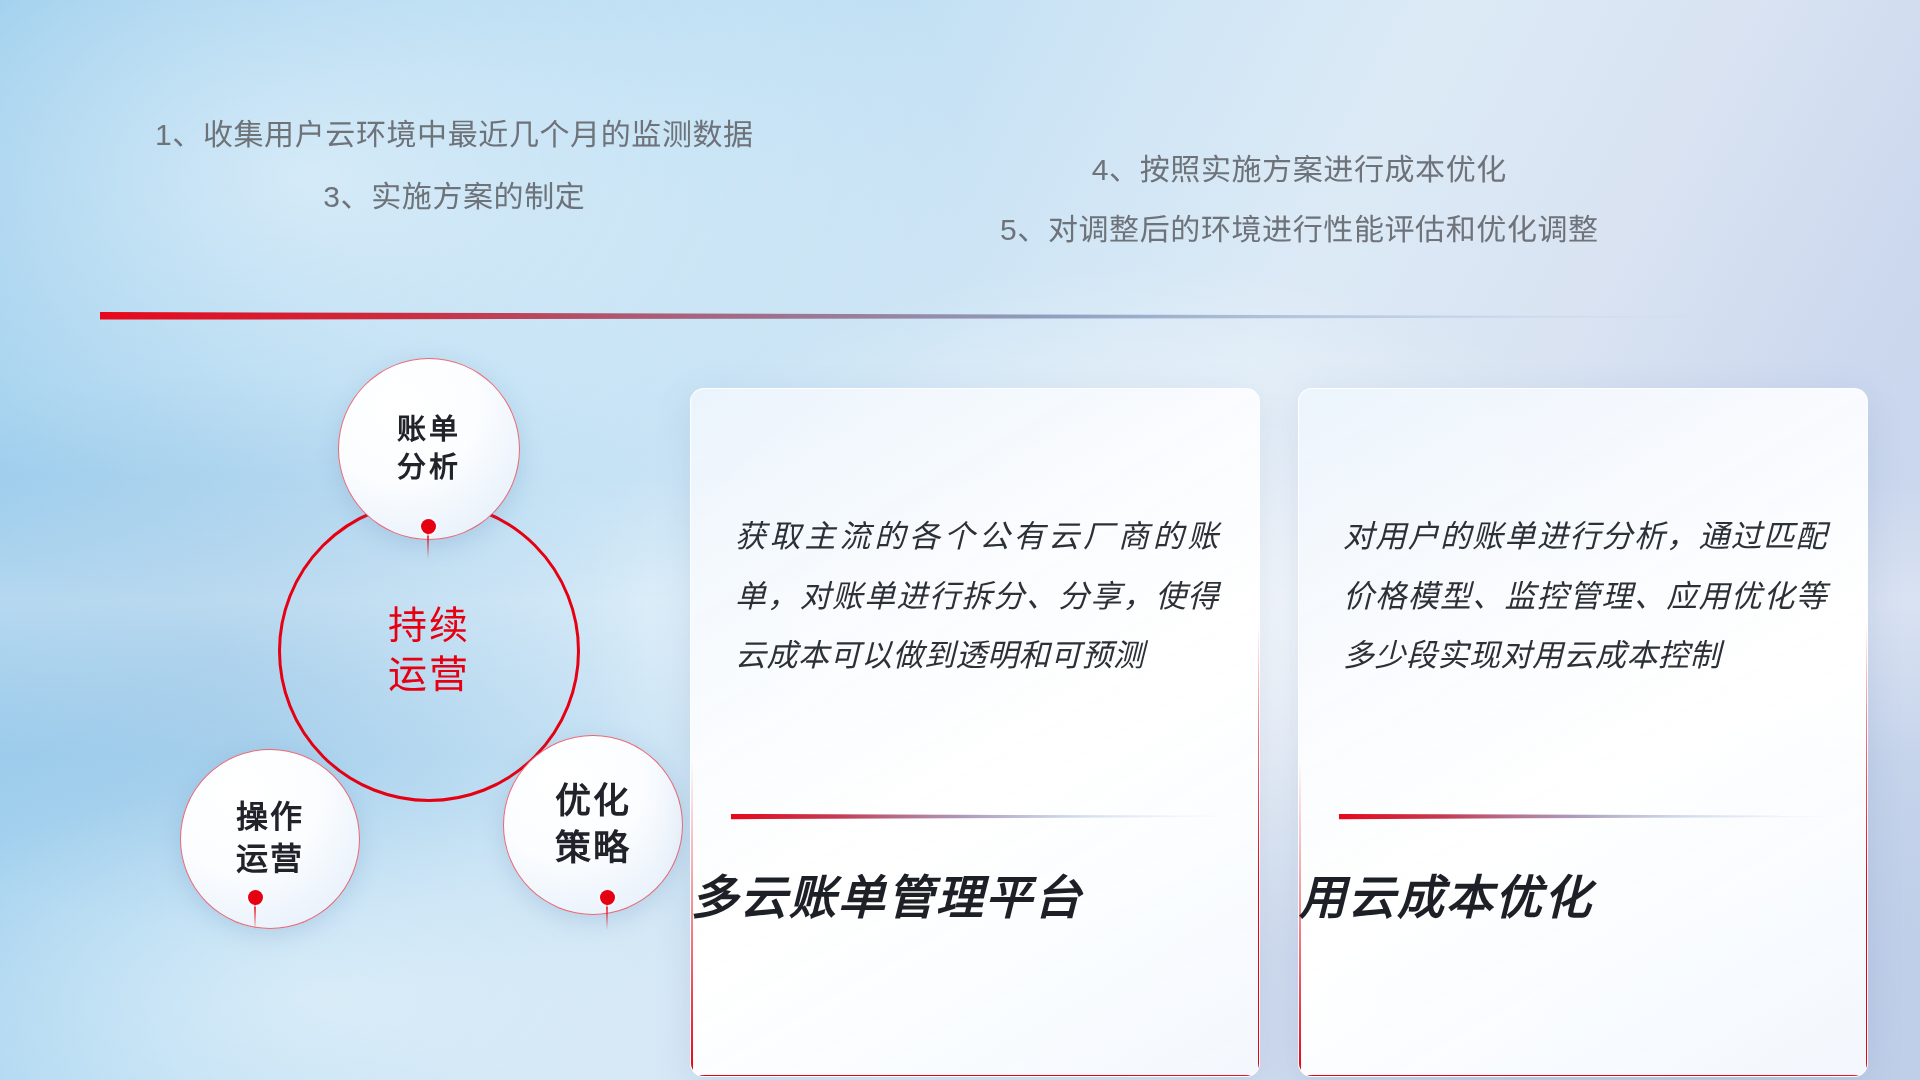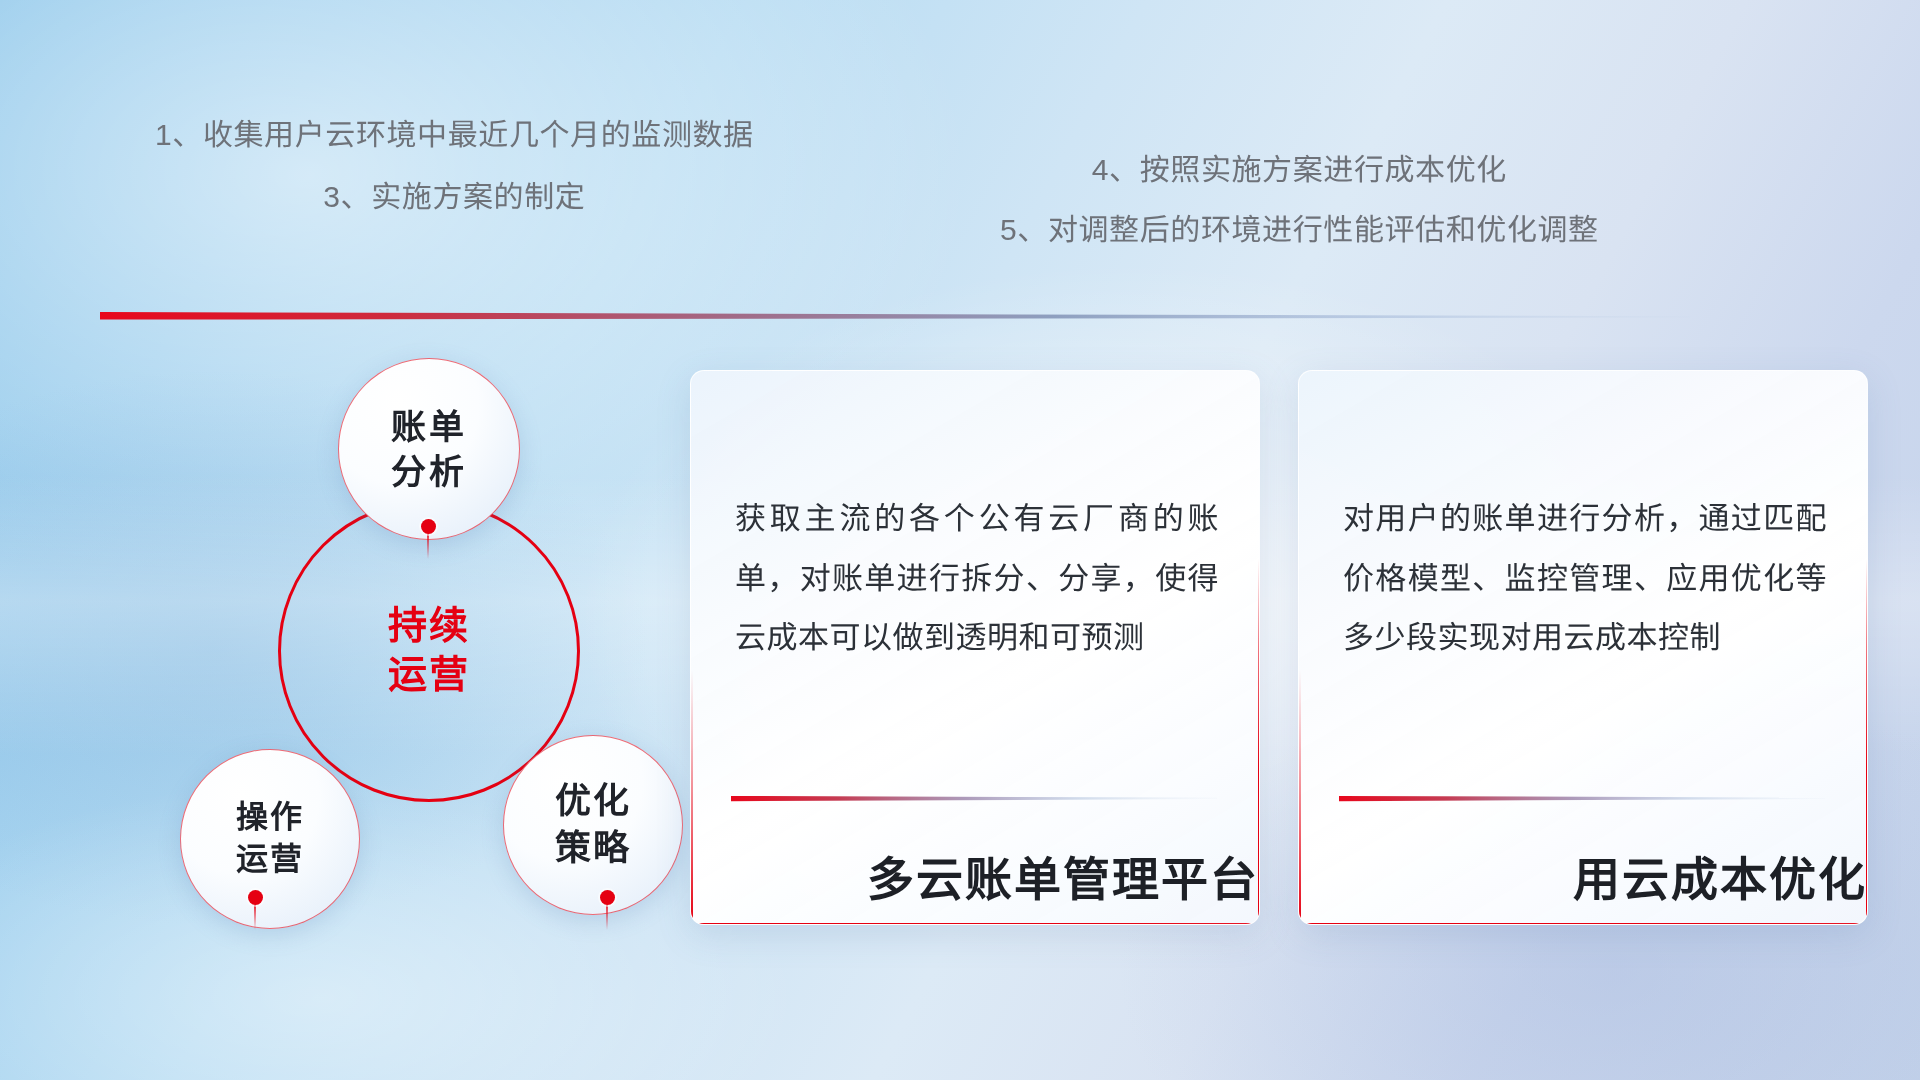"账单" .bubble.top { font-size: 35px -> 29px }
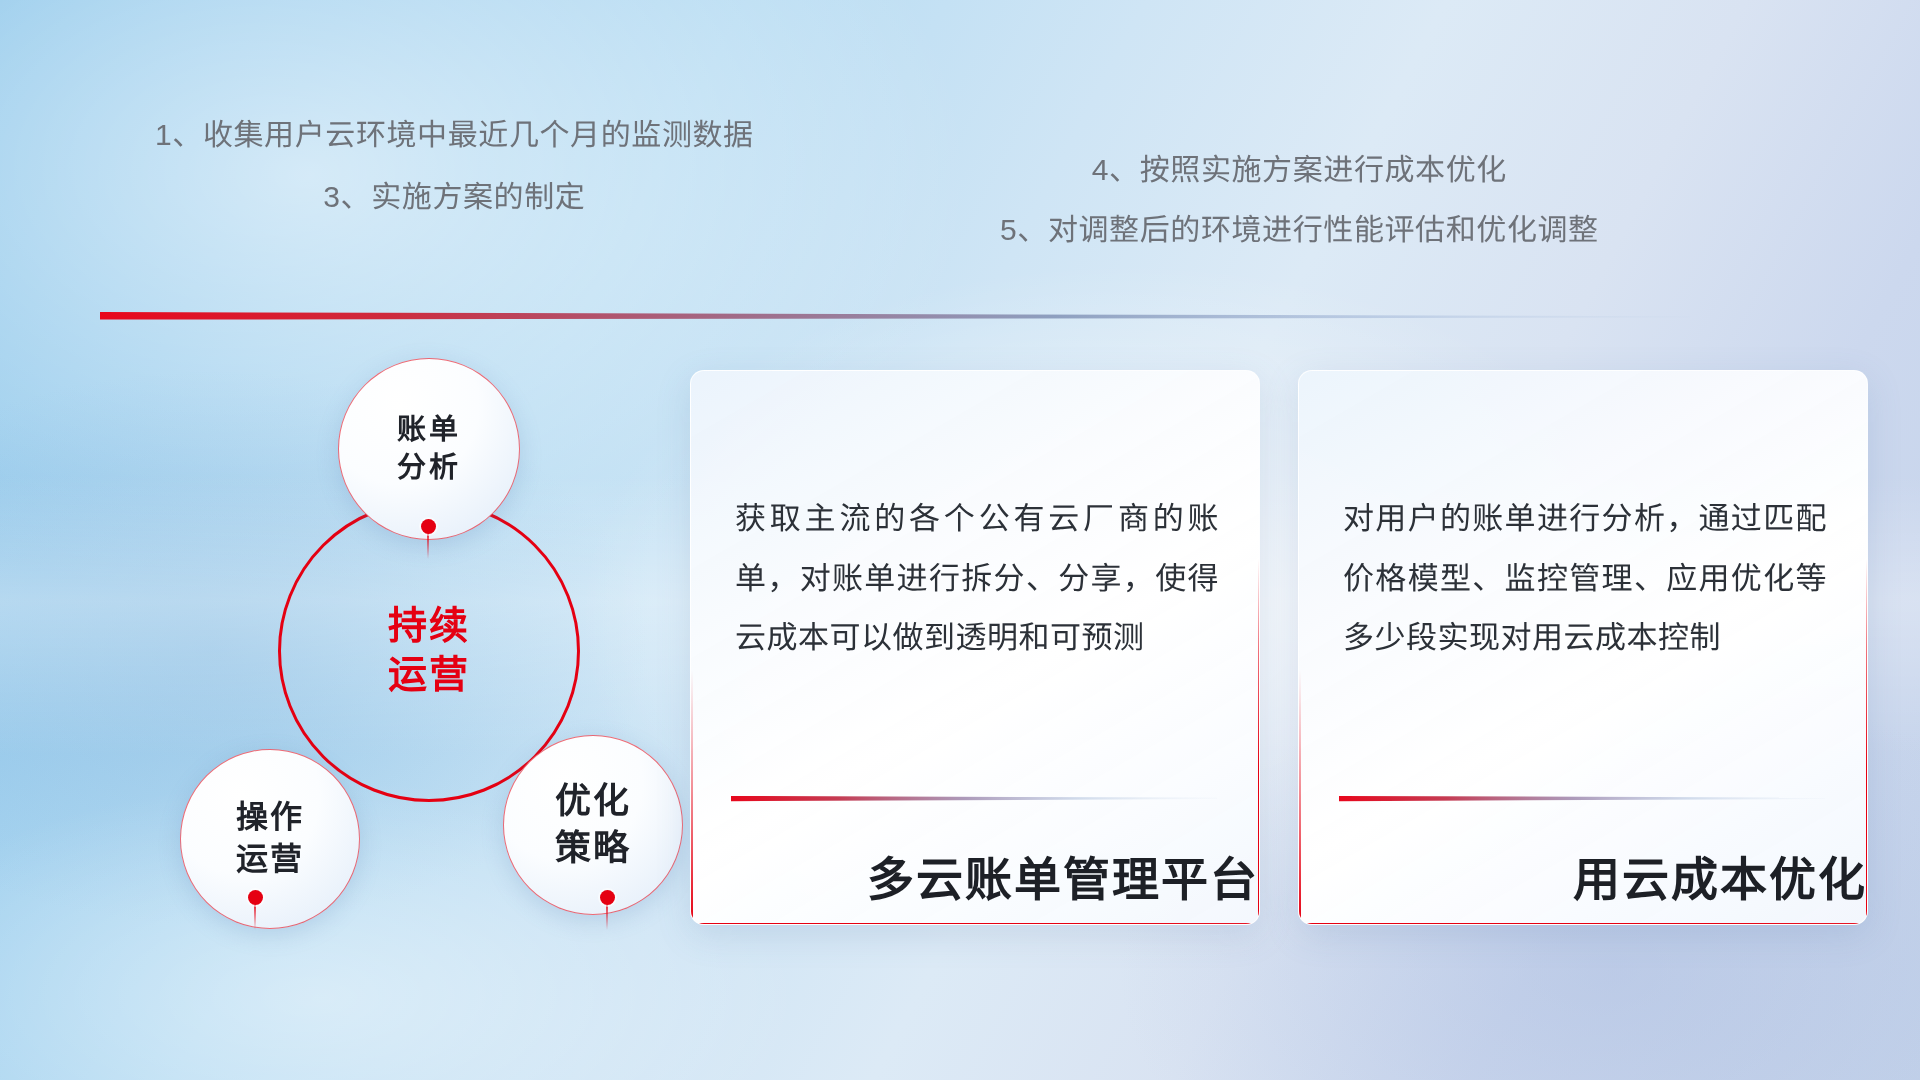"获取主流的各个公有云厂商的账单，对账单进行拆分、分享，使得云成本可以做到透明和可" .feature-card { font-style: none -> italic; height: 555px -> 689px; top: 370px -> 388px }
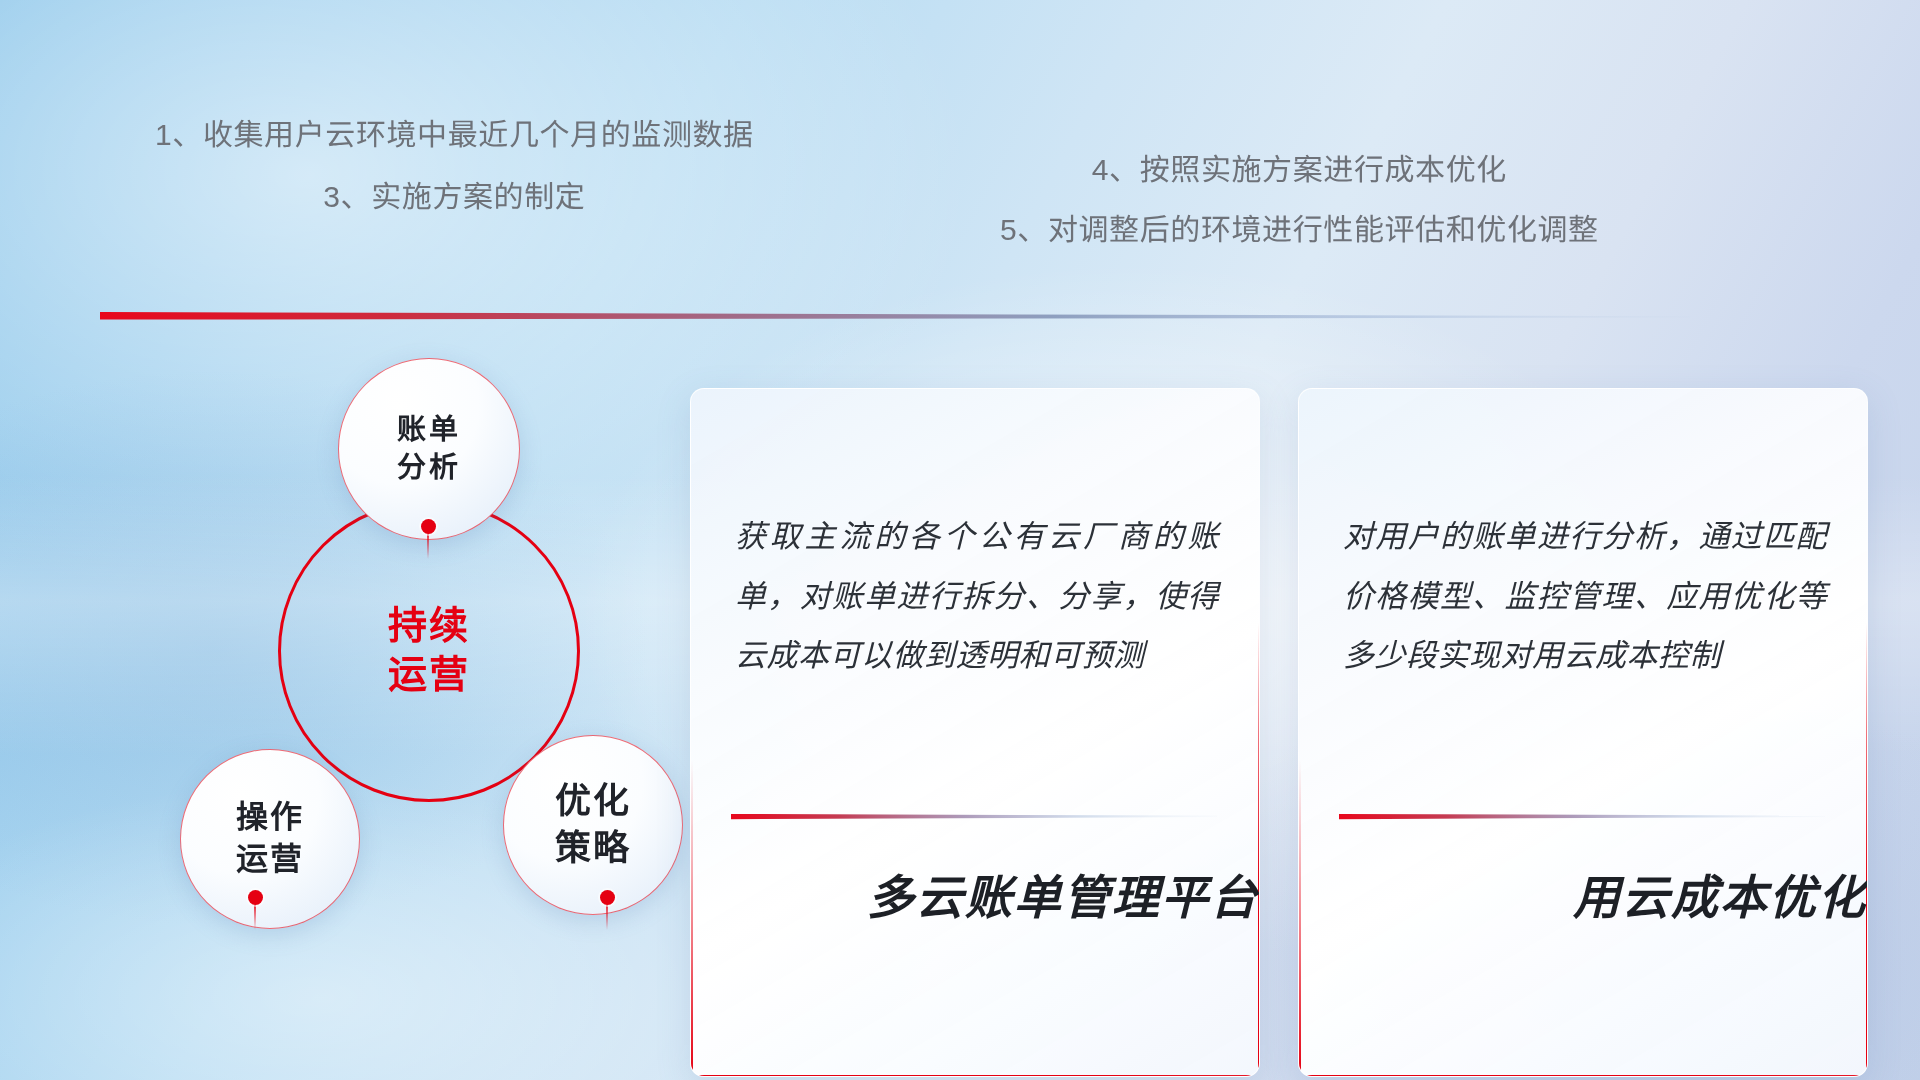"持续" .center-label { font-weight: bold -> normal }
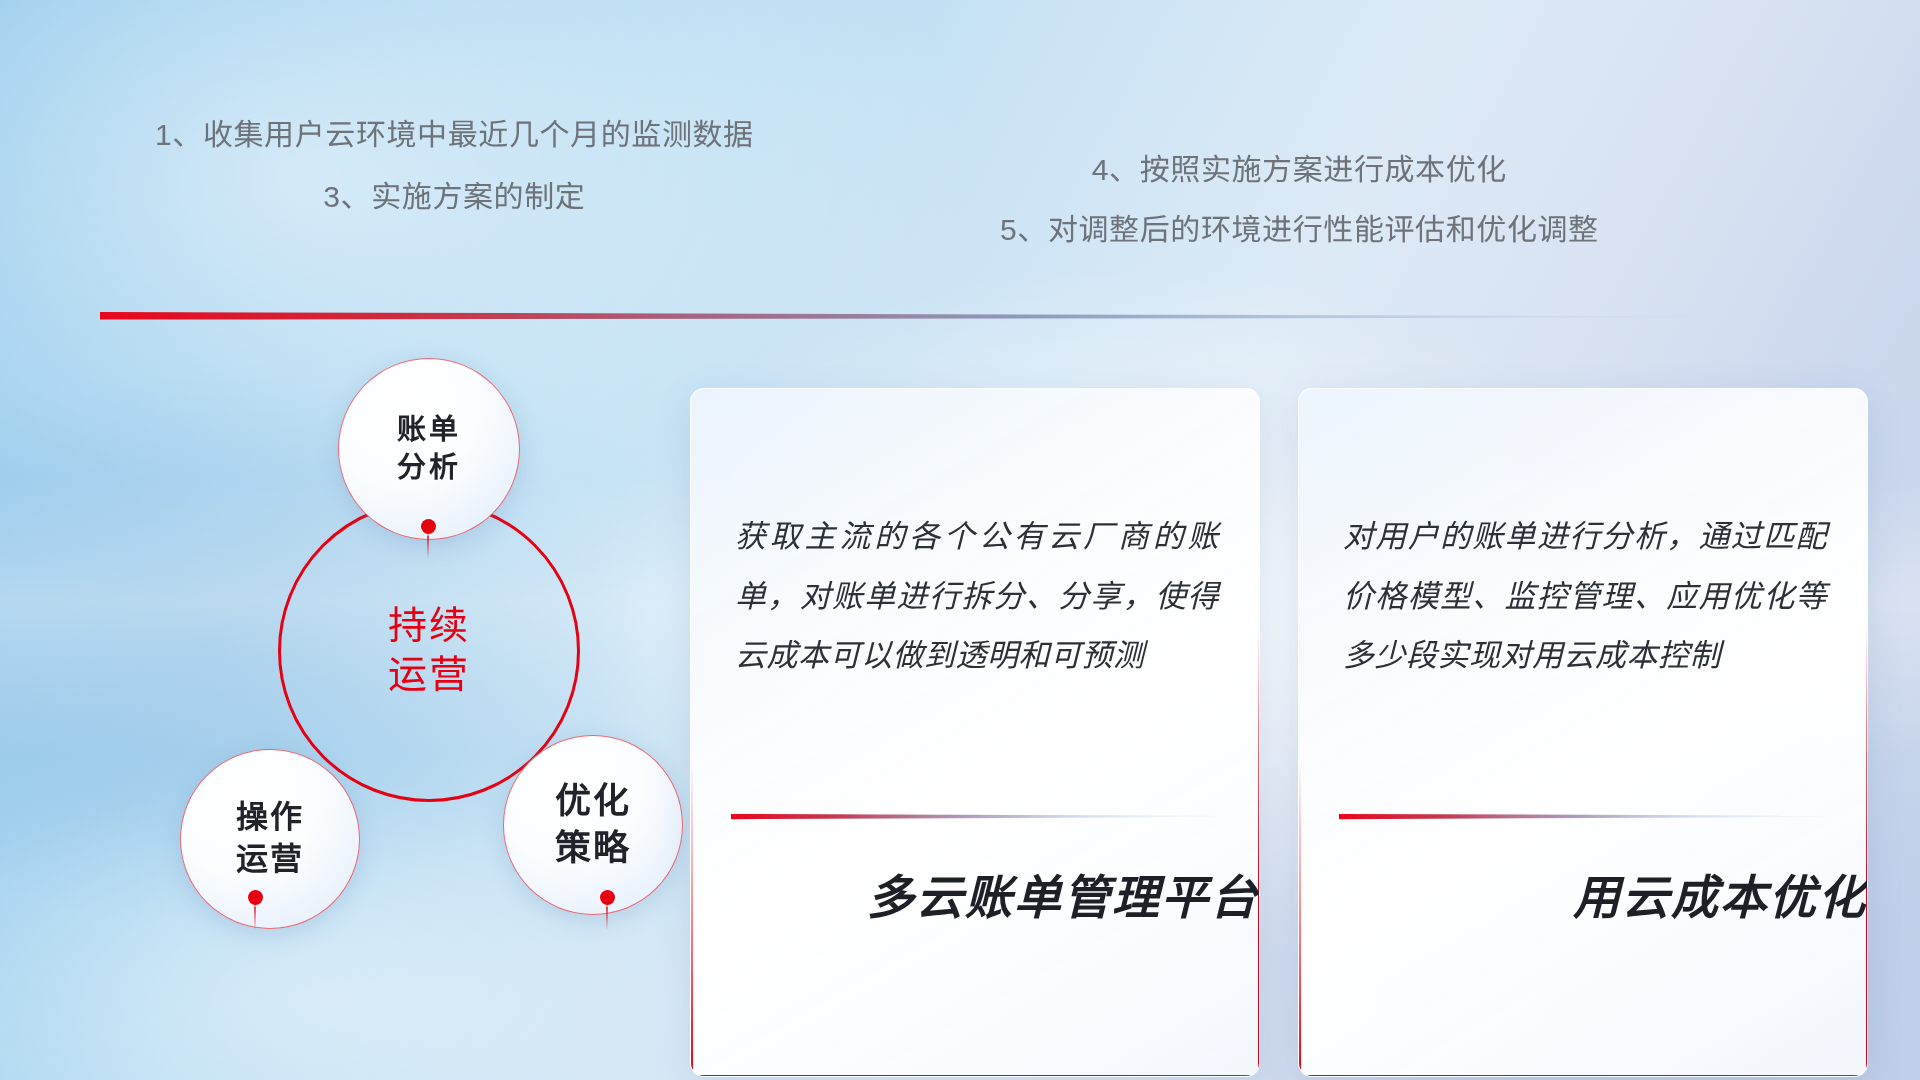"多云账单管理平台" .card-title { padding-left: 12px -> none; text-align: right -> left }
